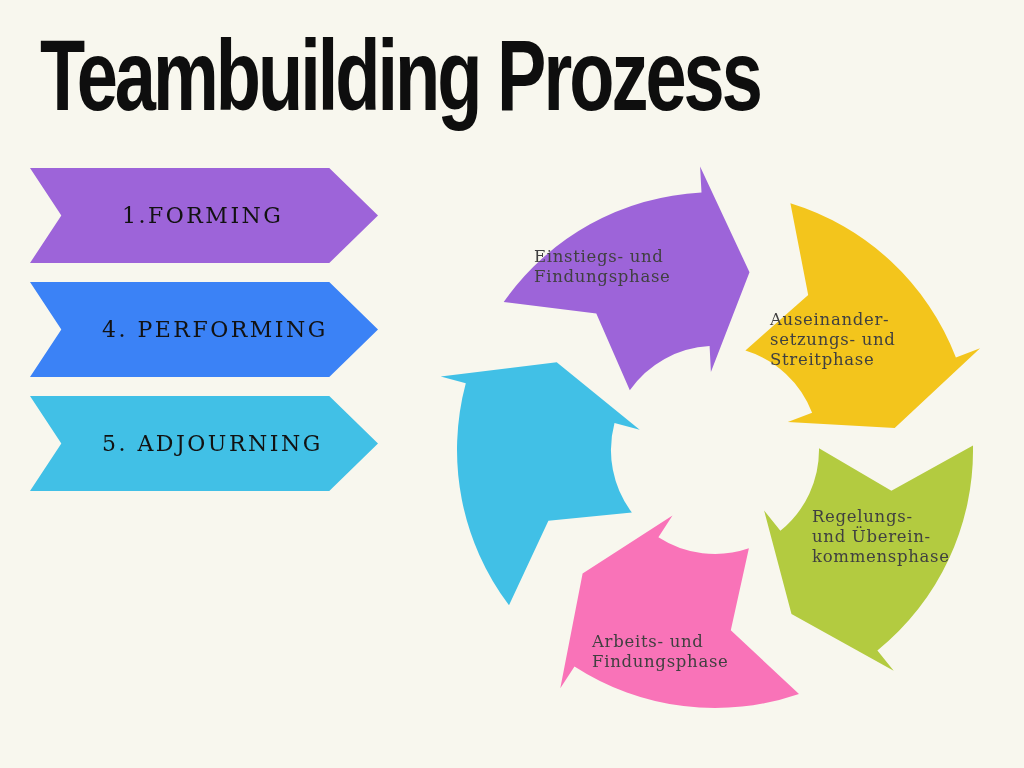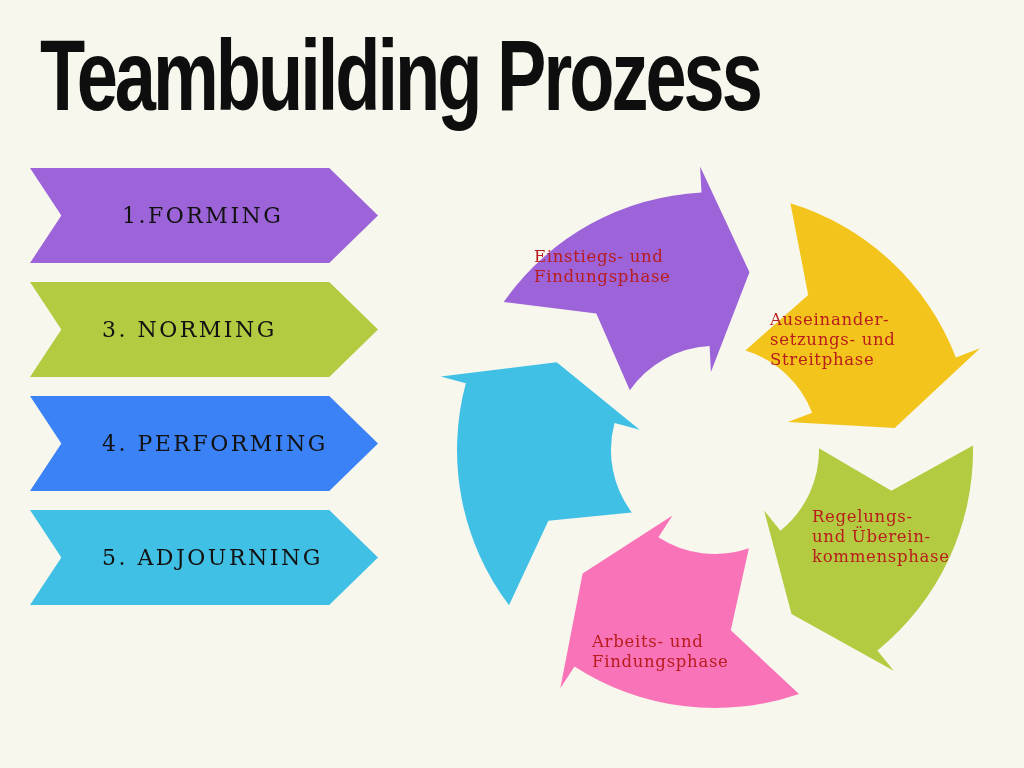"Einstiegs- und" .cycle-label { color: #b91c1c -> #404040 }
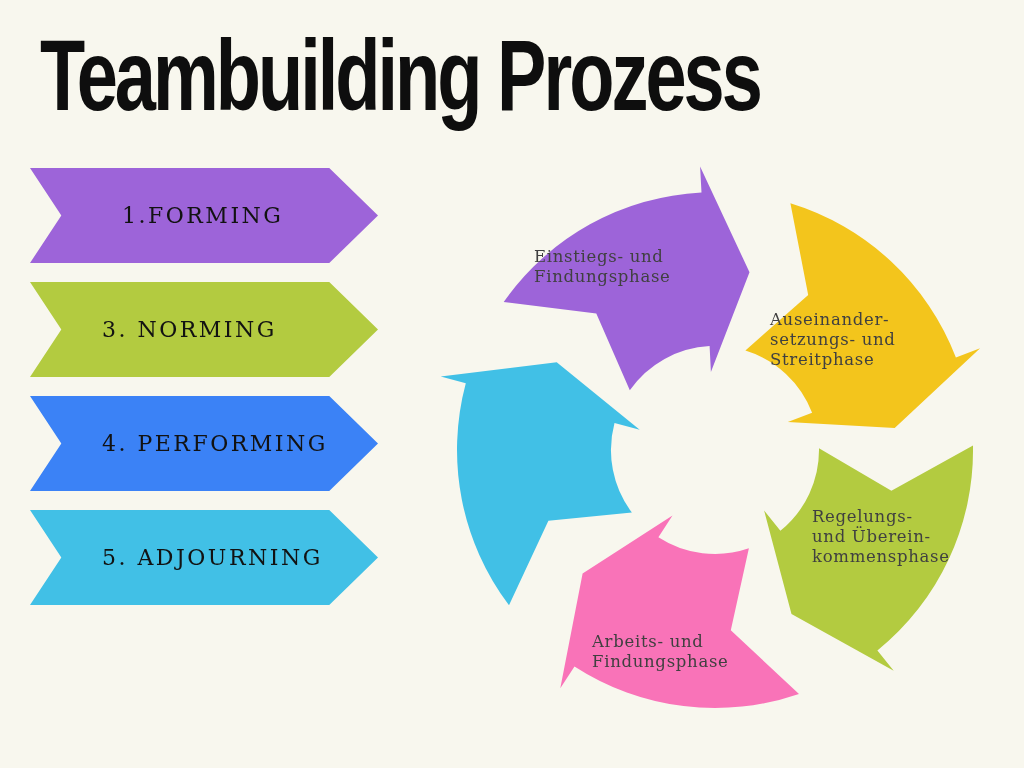"3. NORMING" div.stage { html: <div> <span>3. NORMING</span> </div> -> none }
